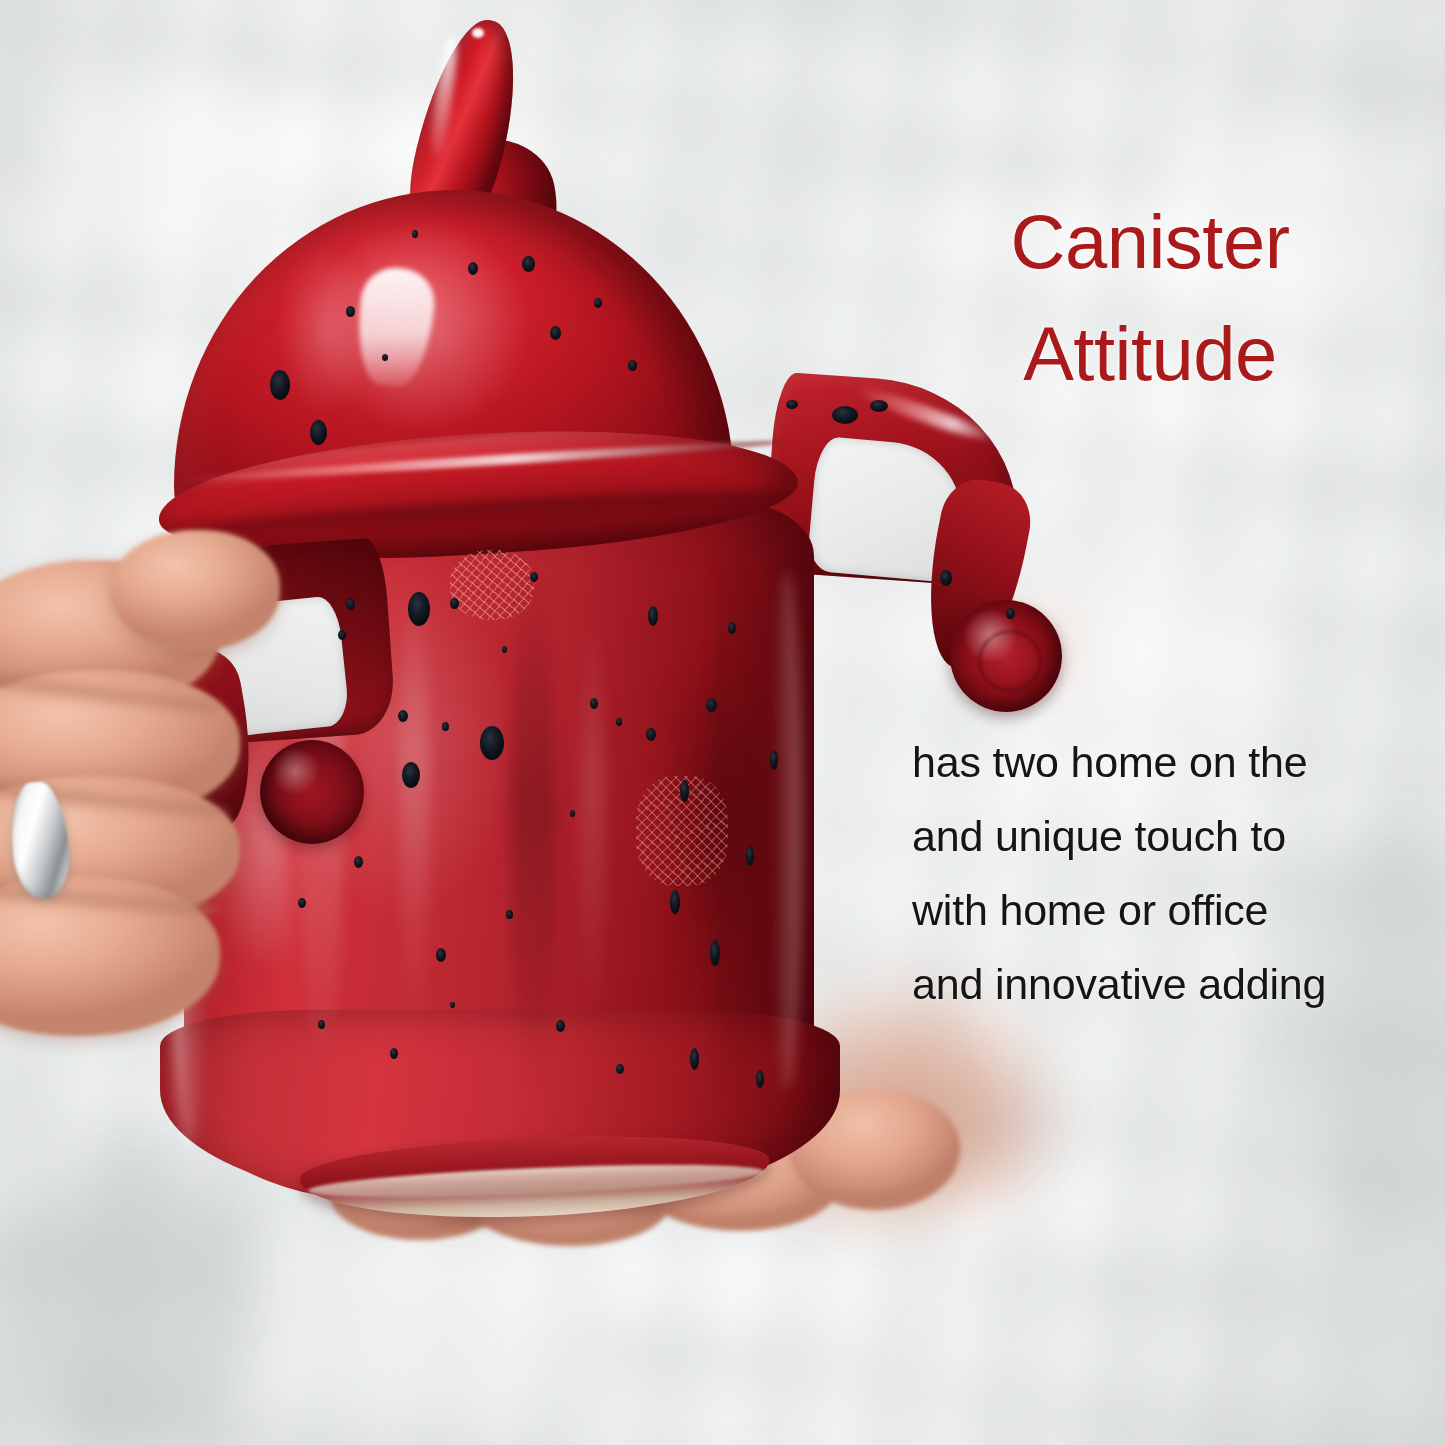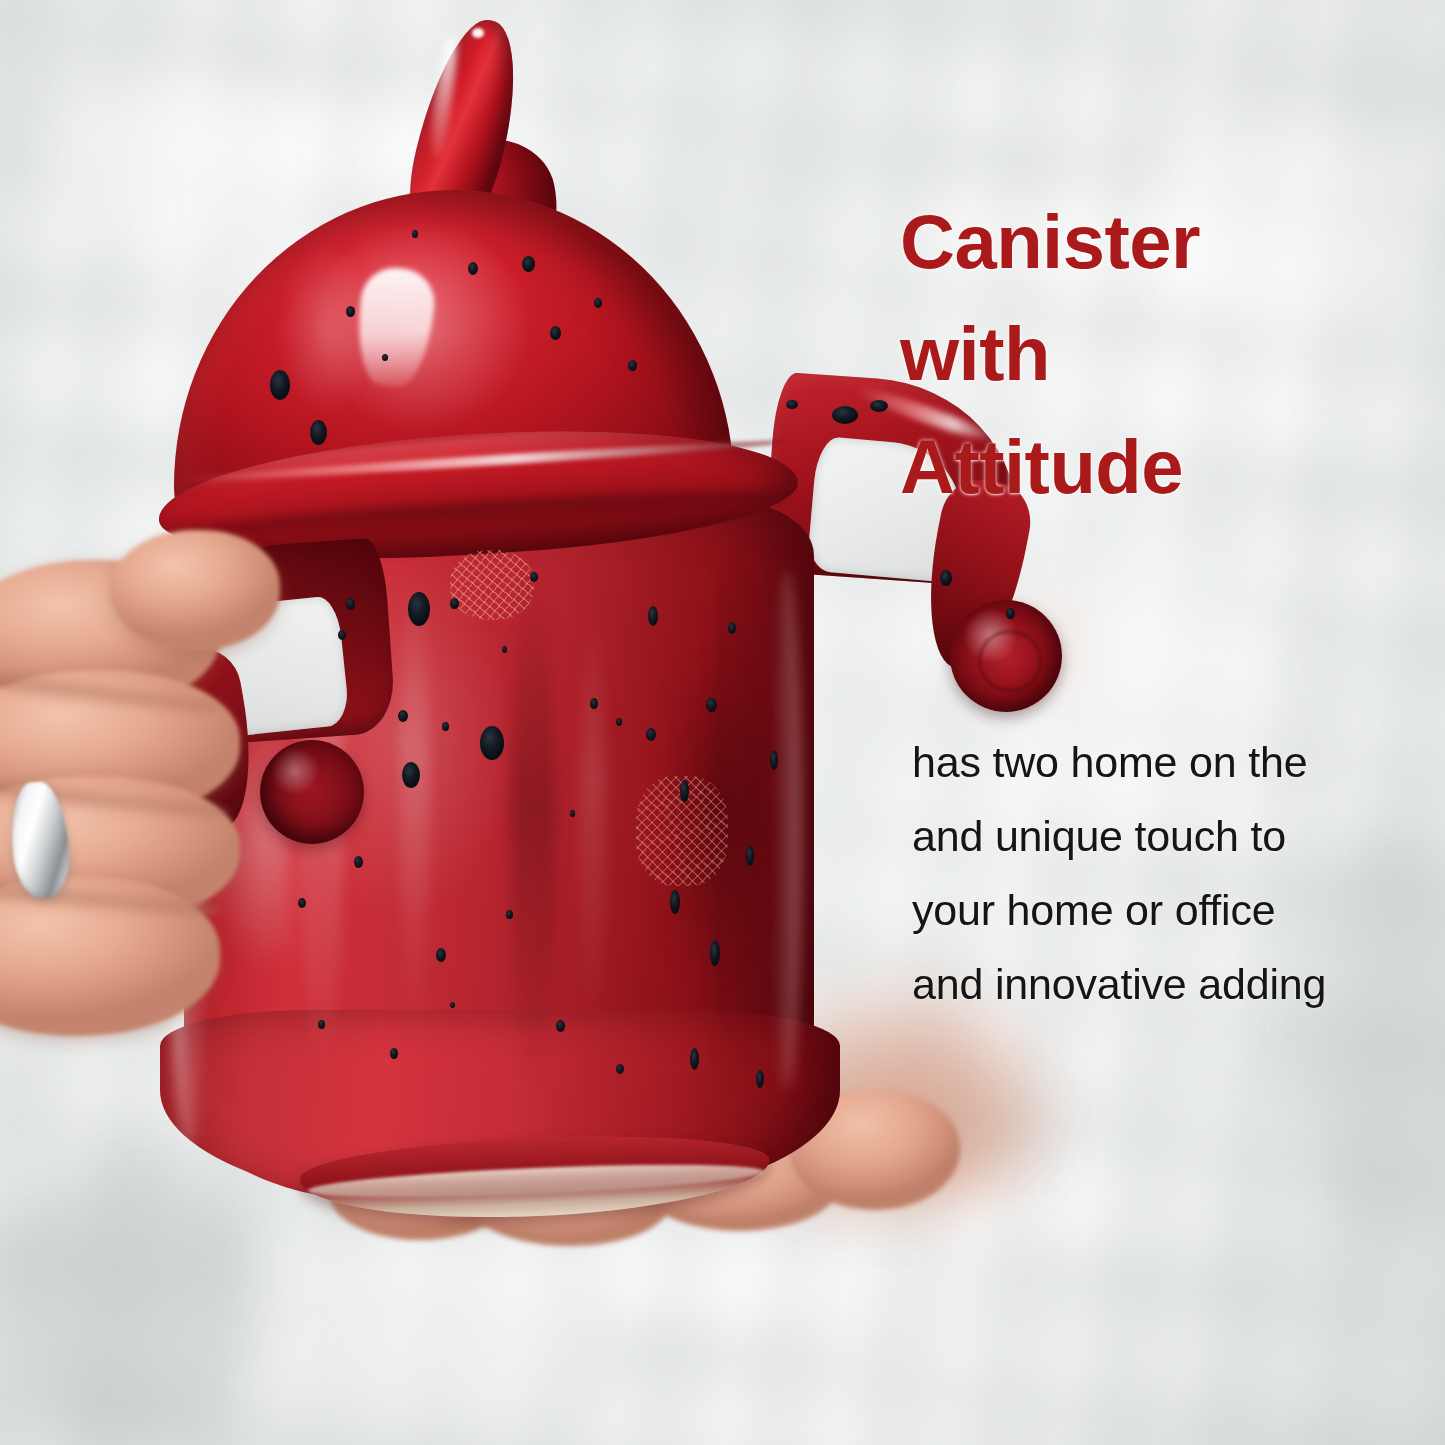"Canister" .heading { font-weight: bold -> normal; text-align: left -> center }
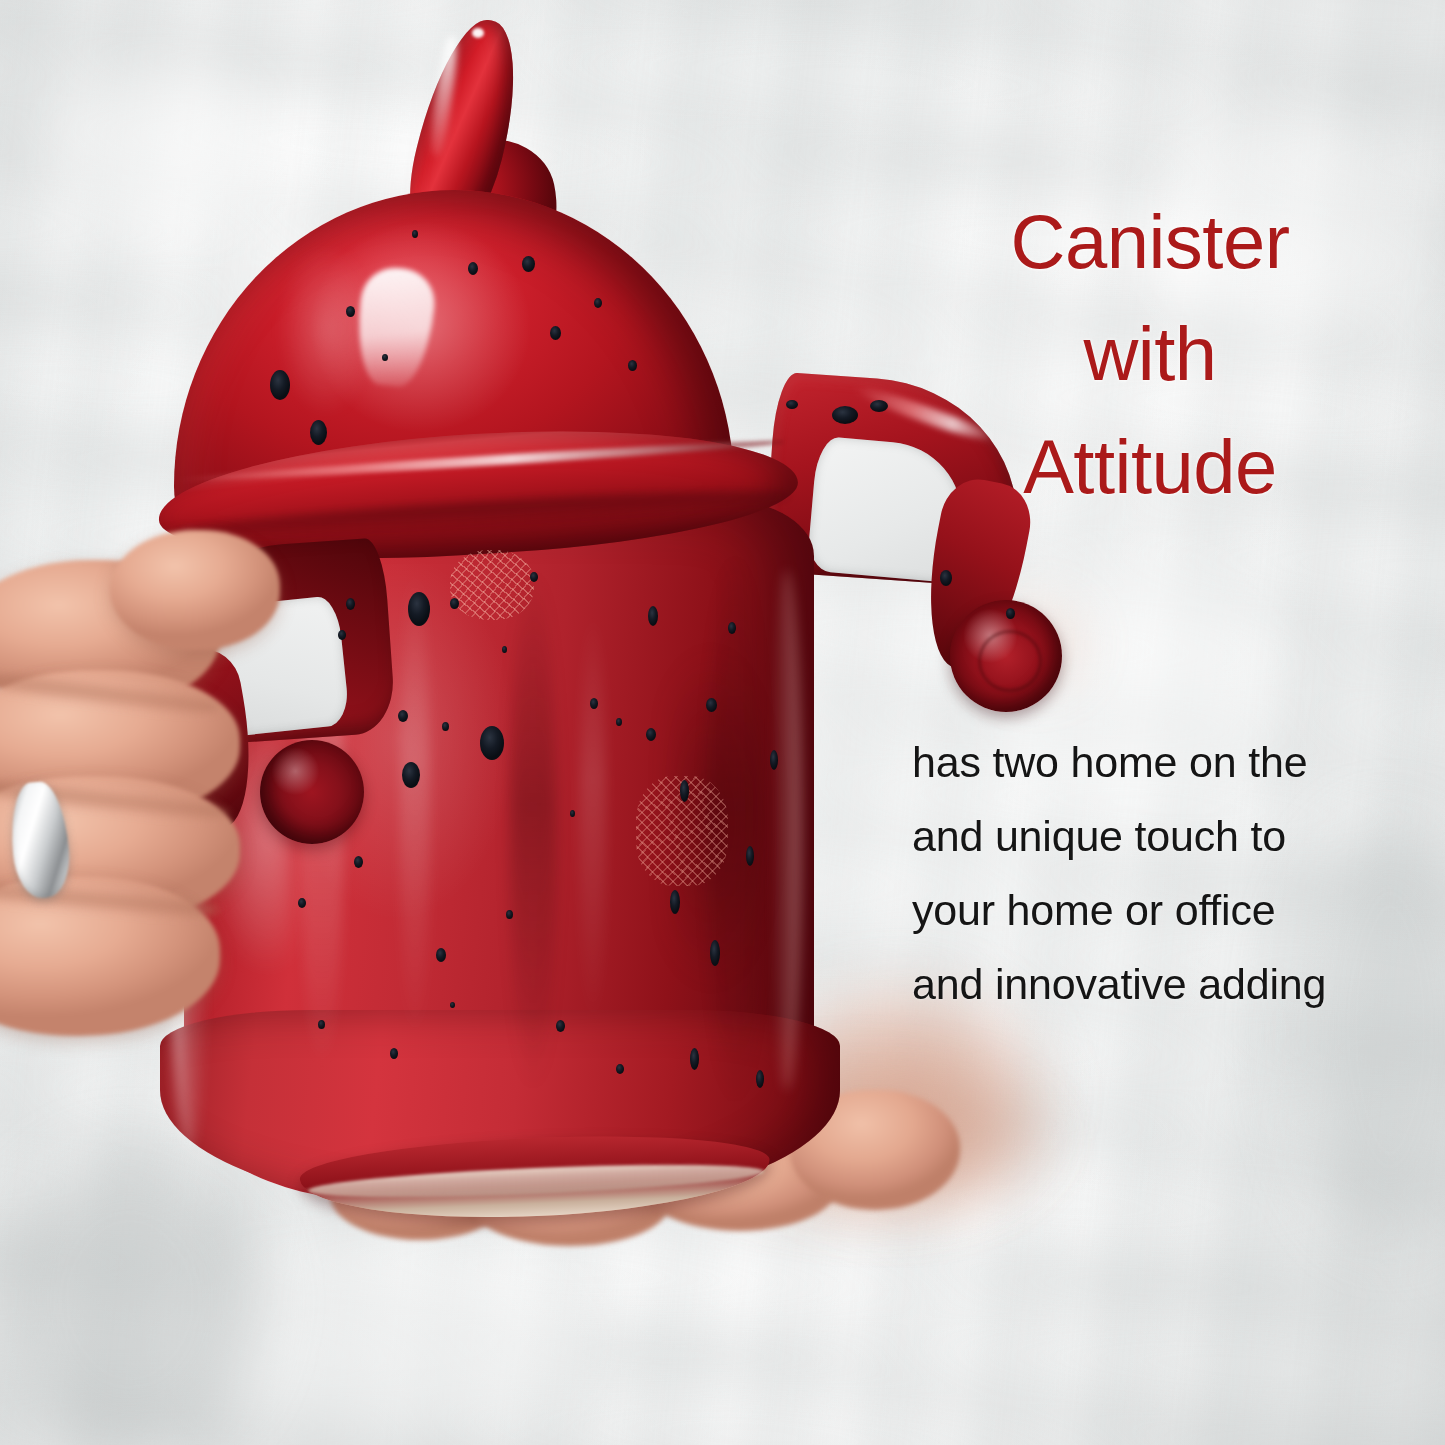"with" span.hl { html: <span>with</span> -> none }
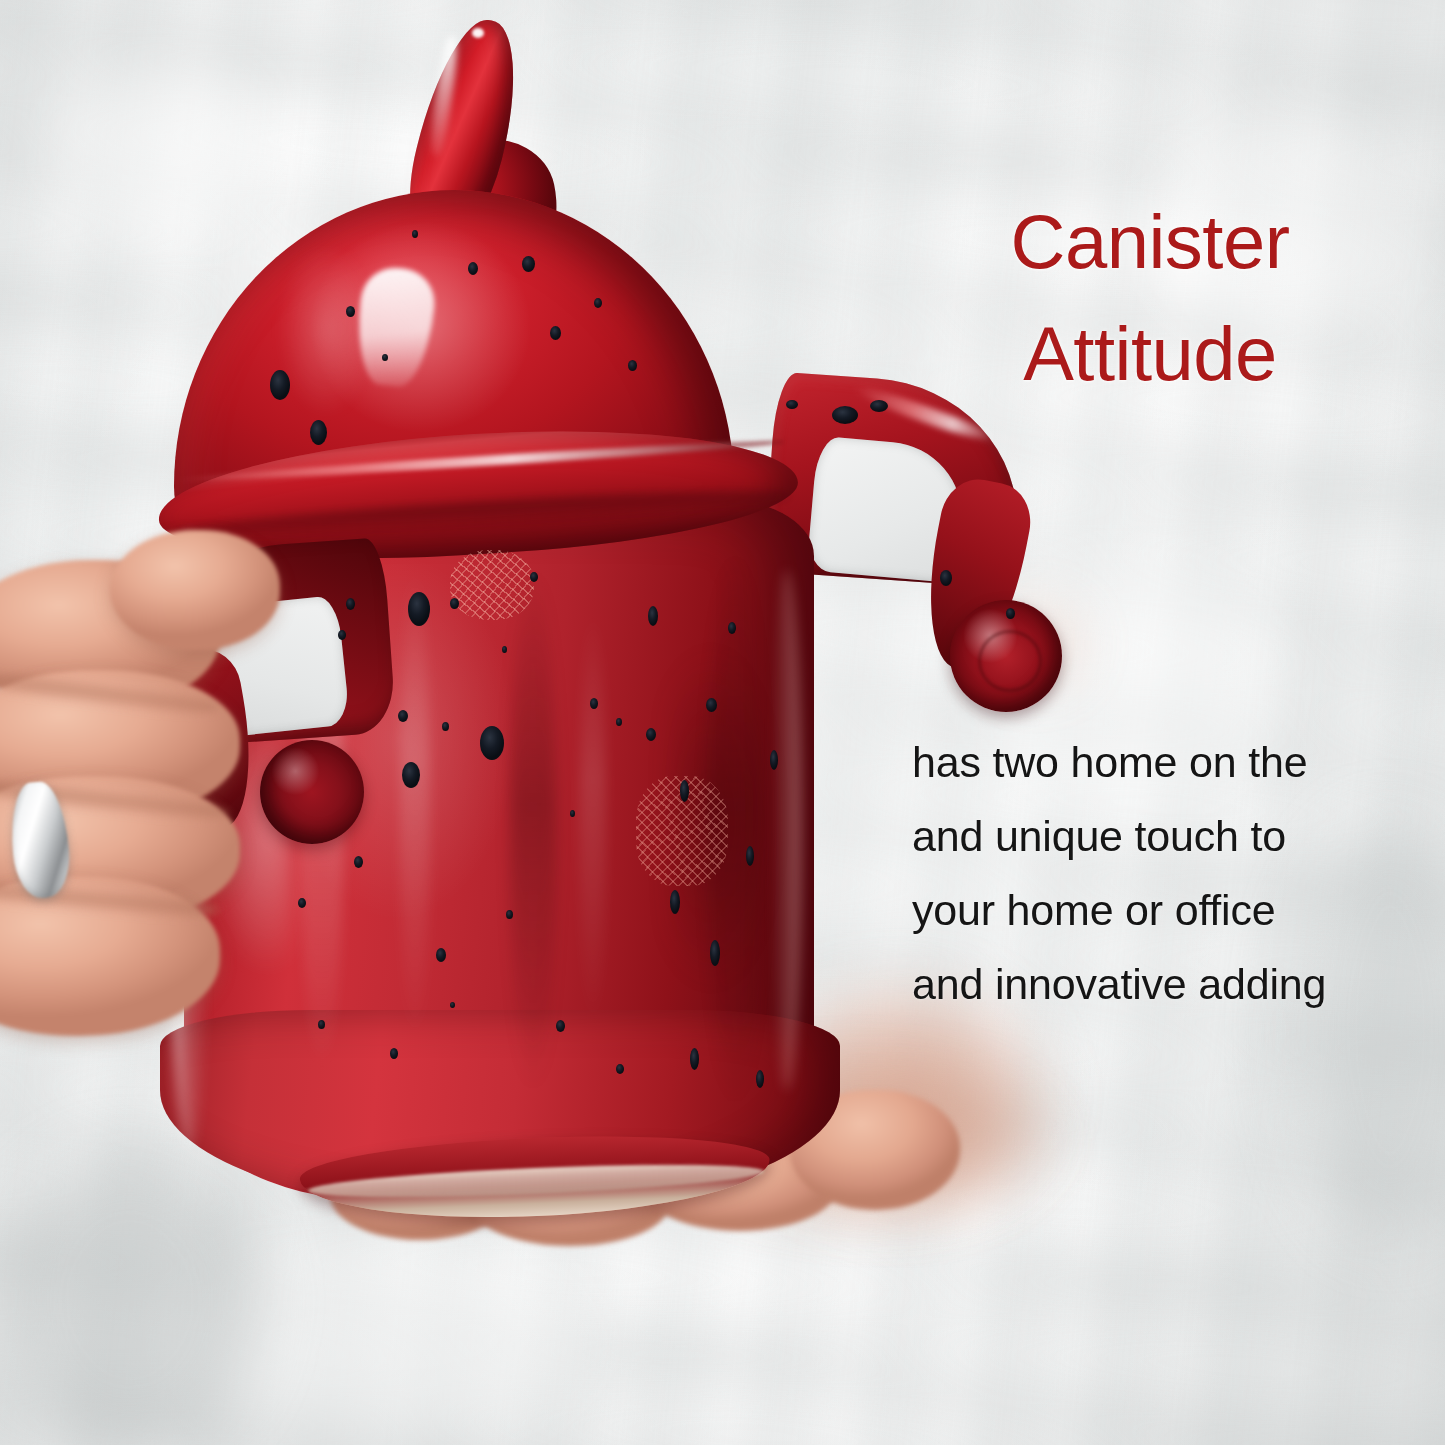"your home or office" span.pl { text: your -> with }
